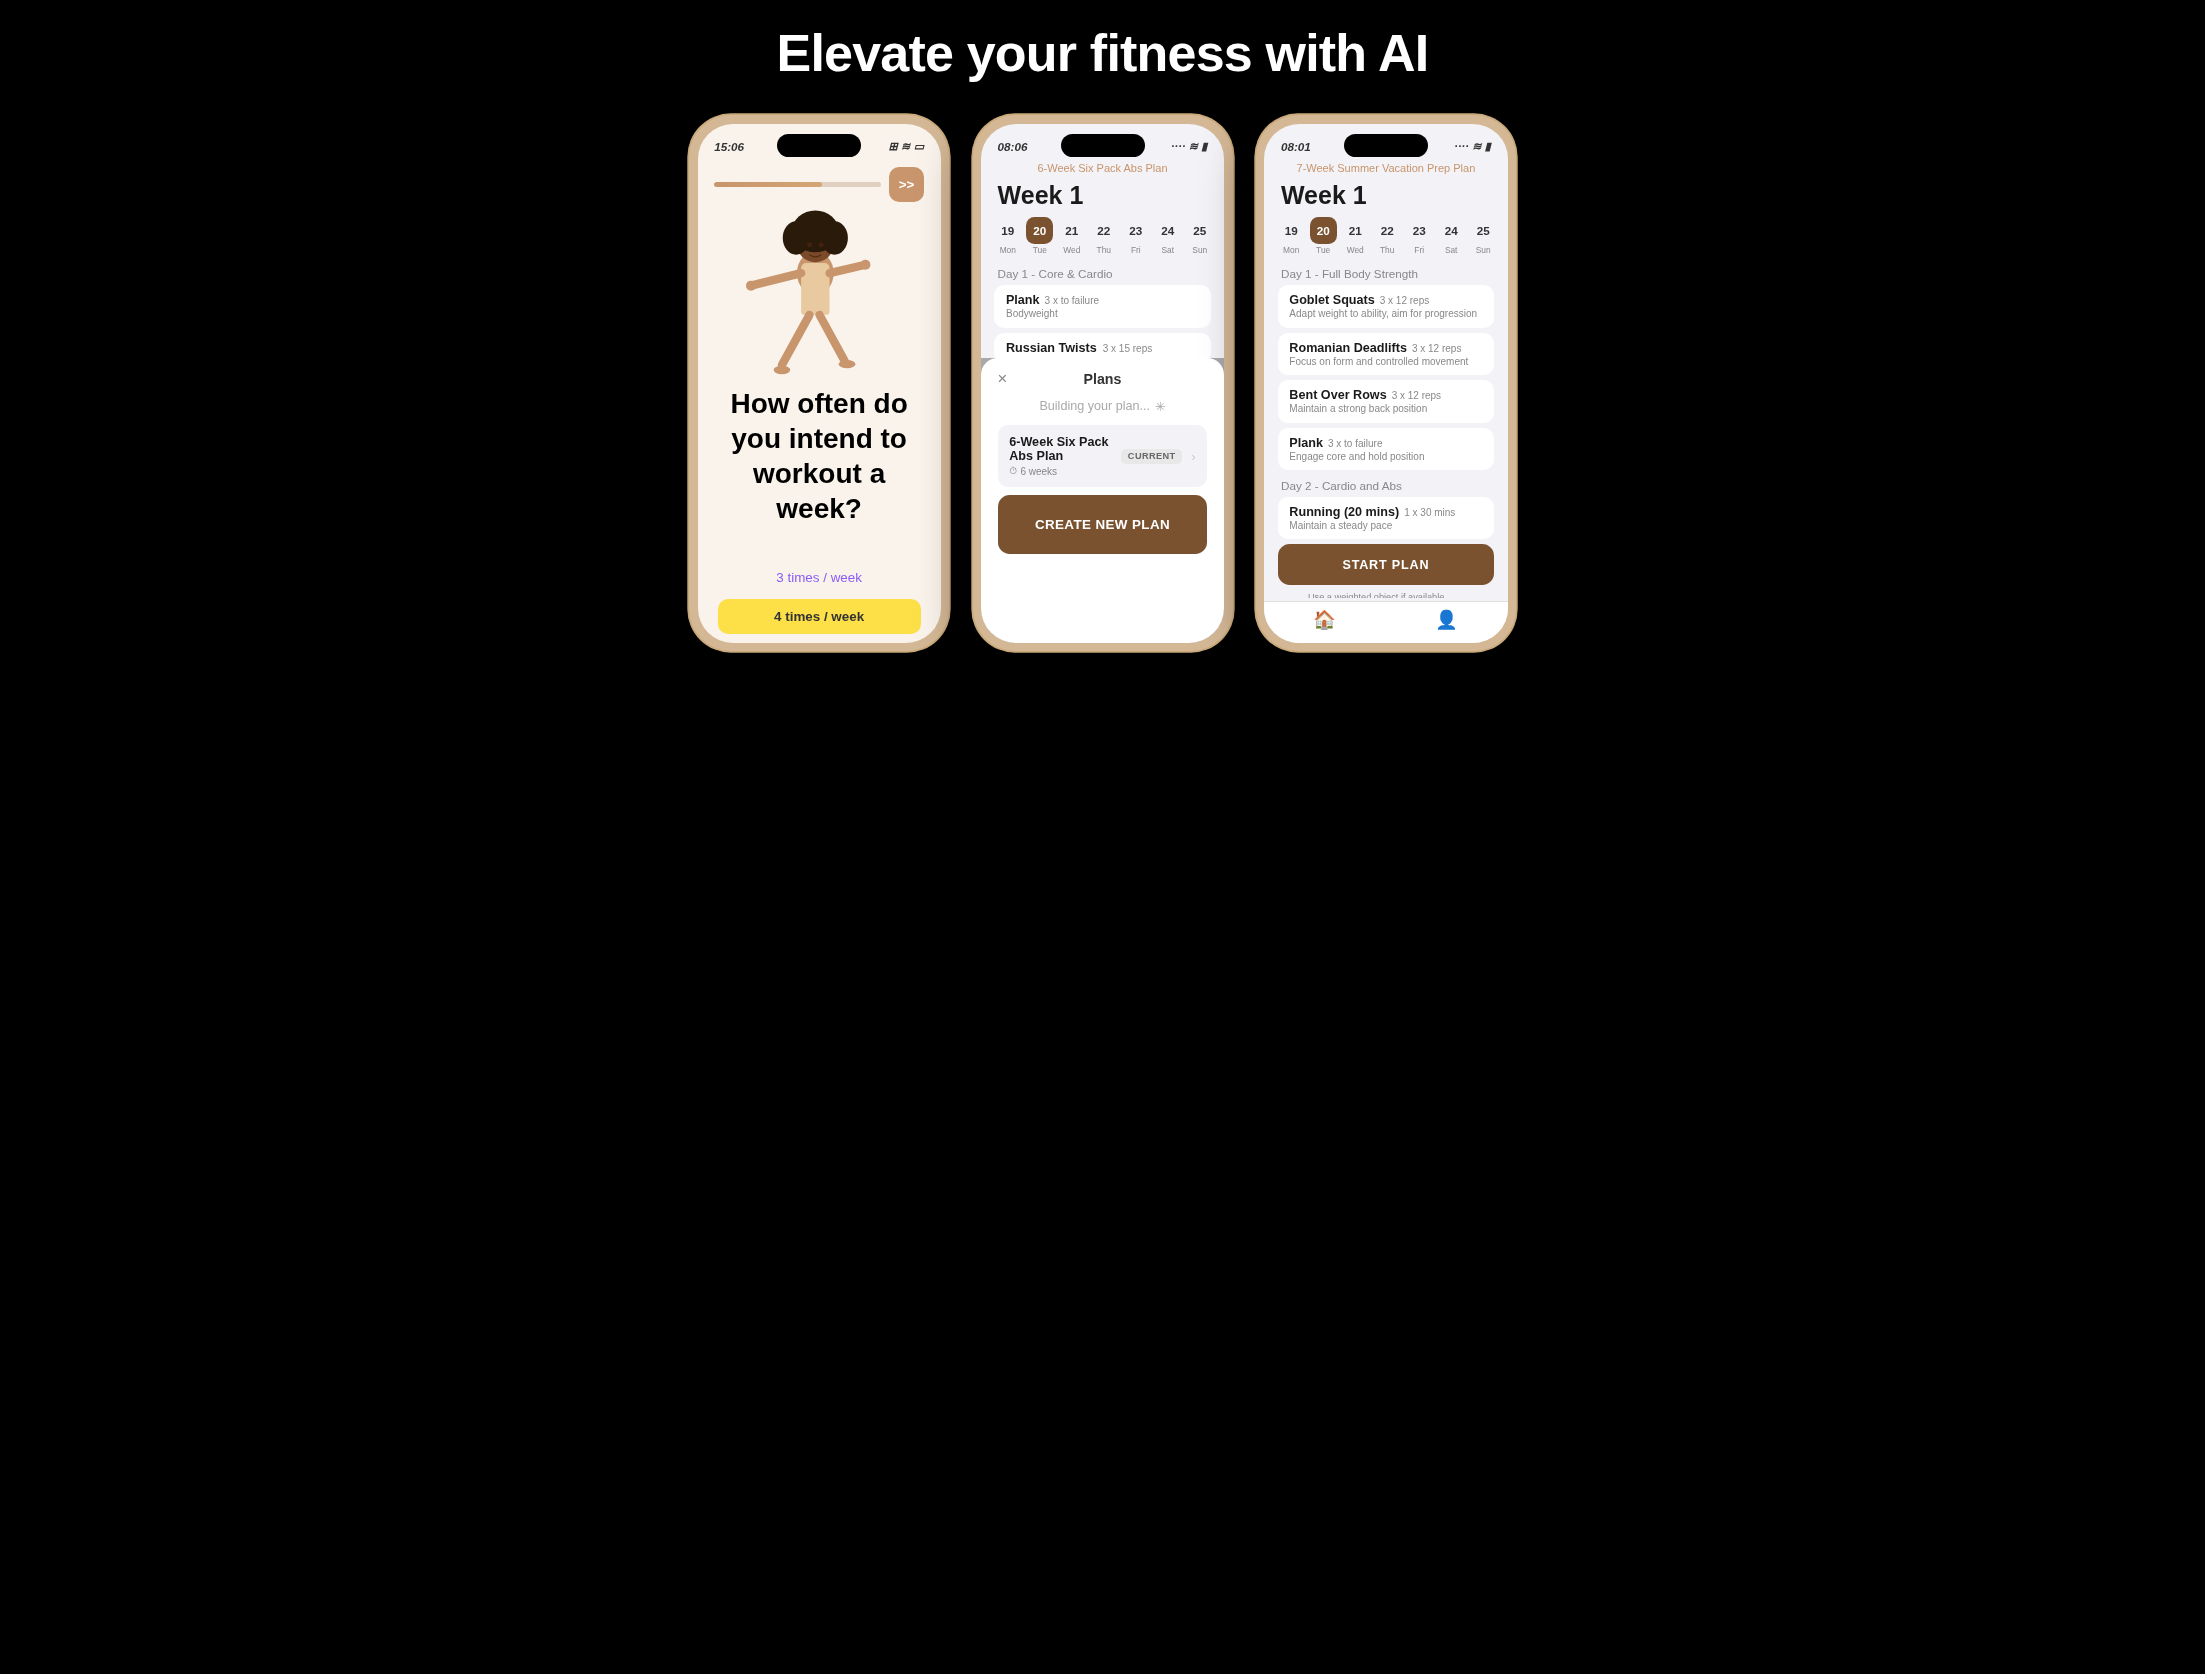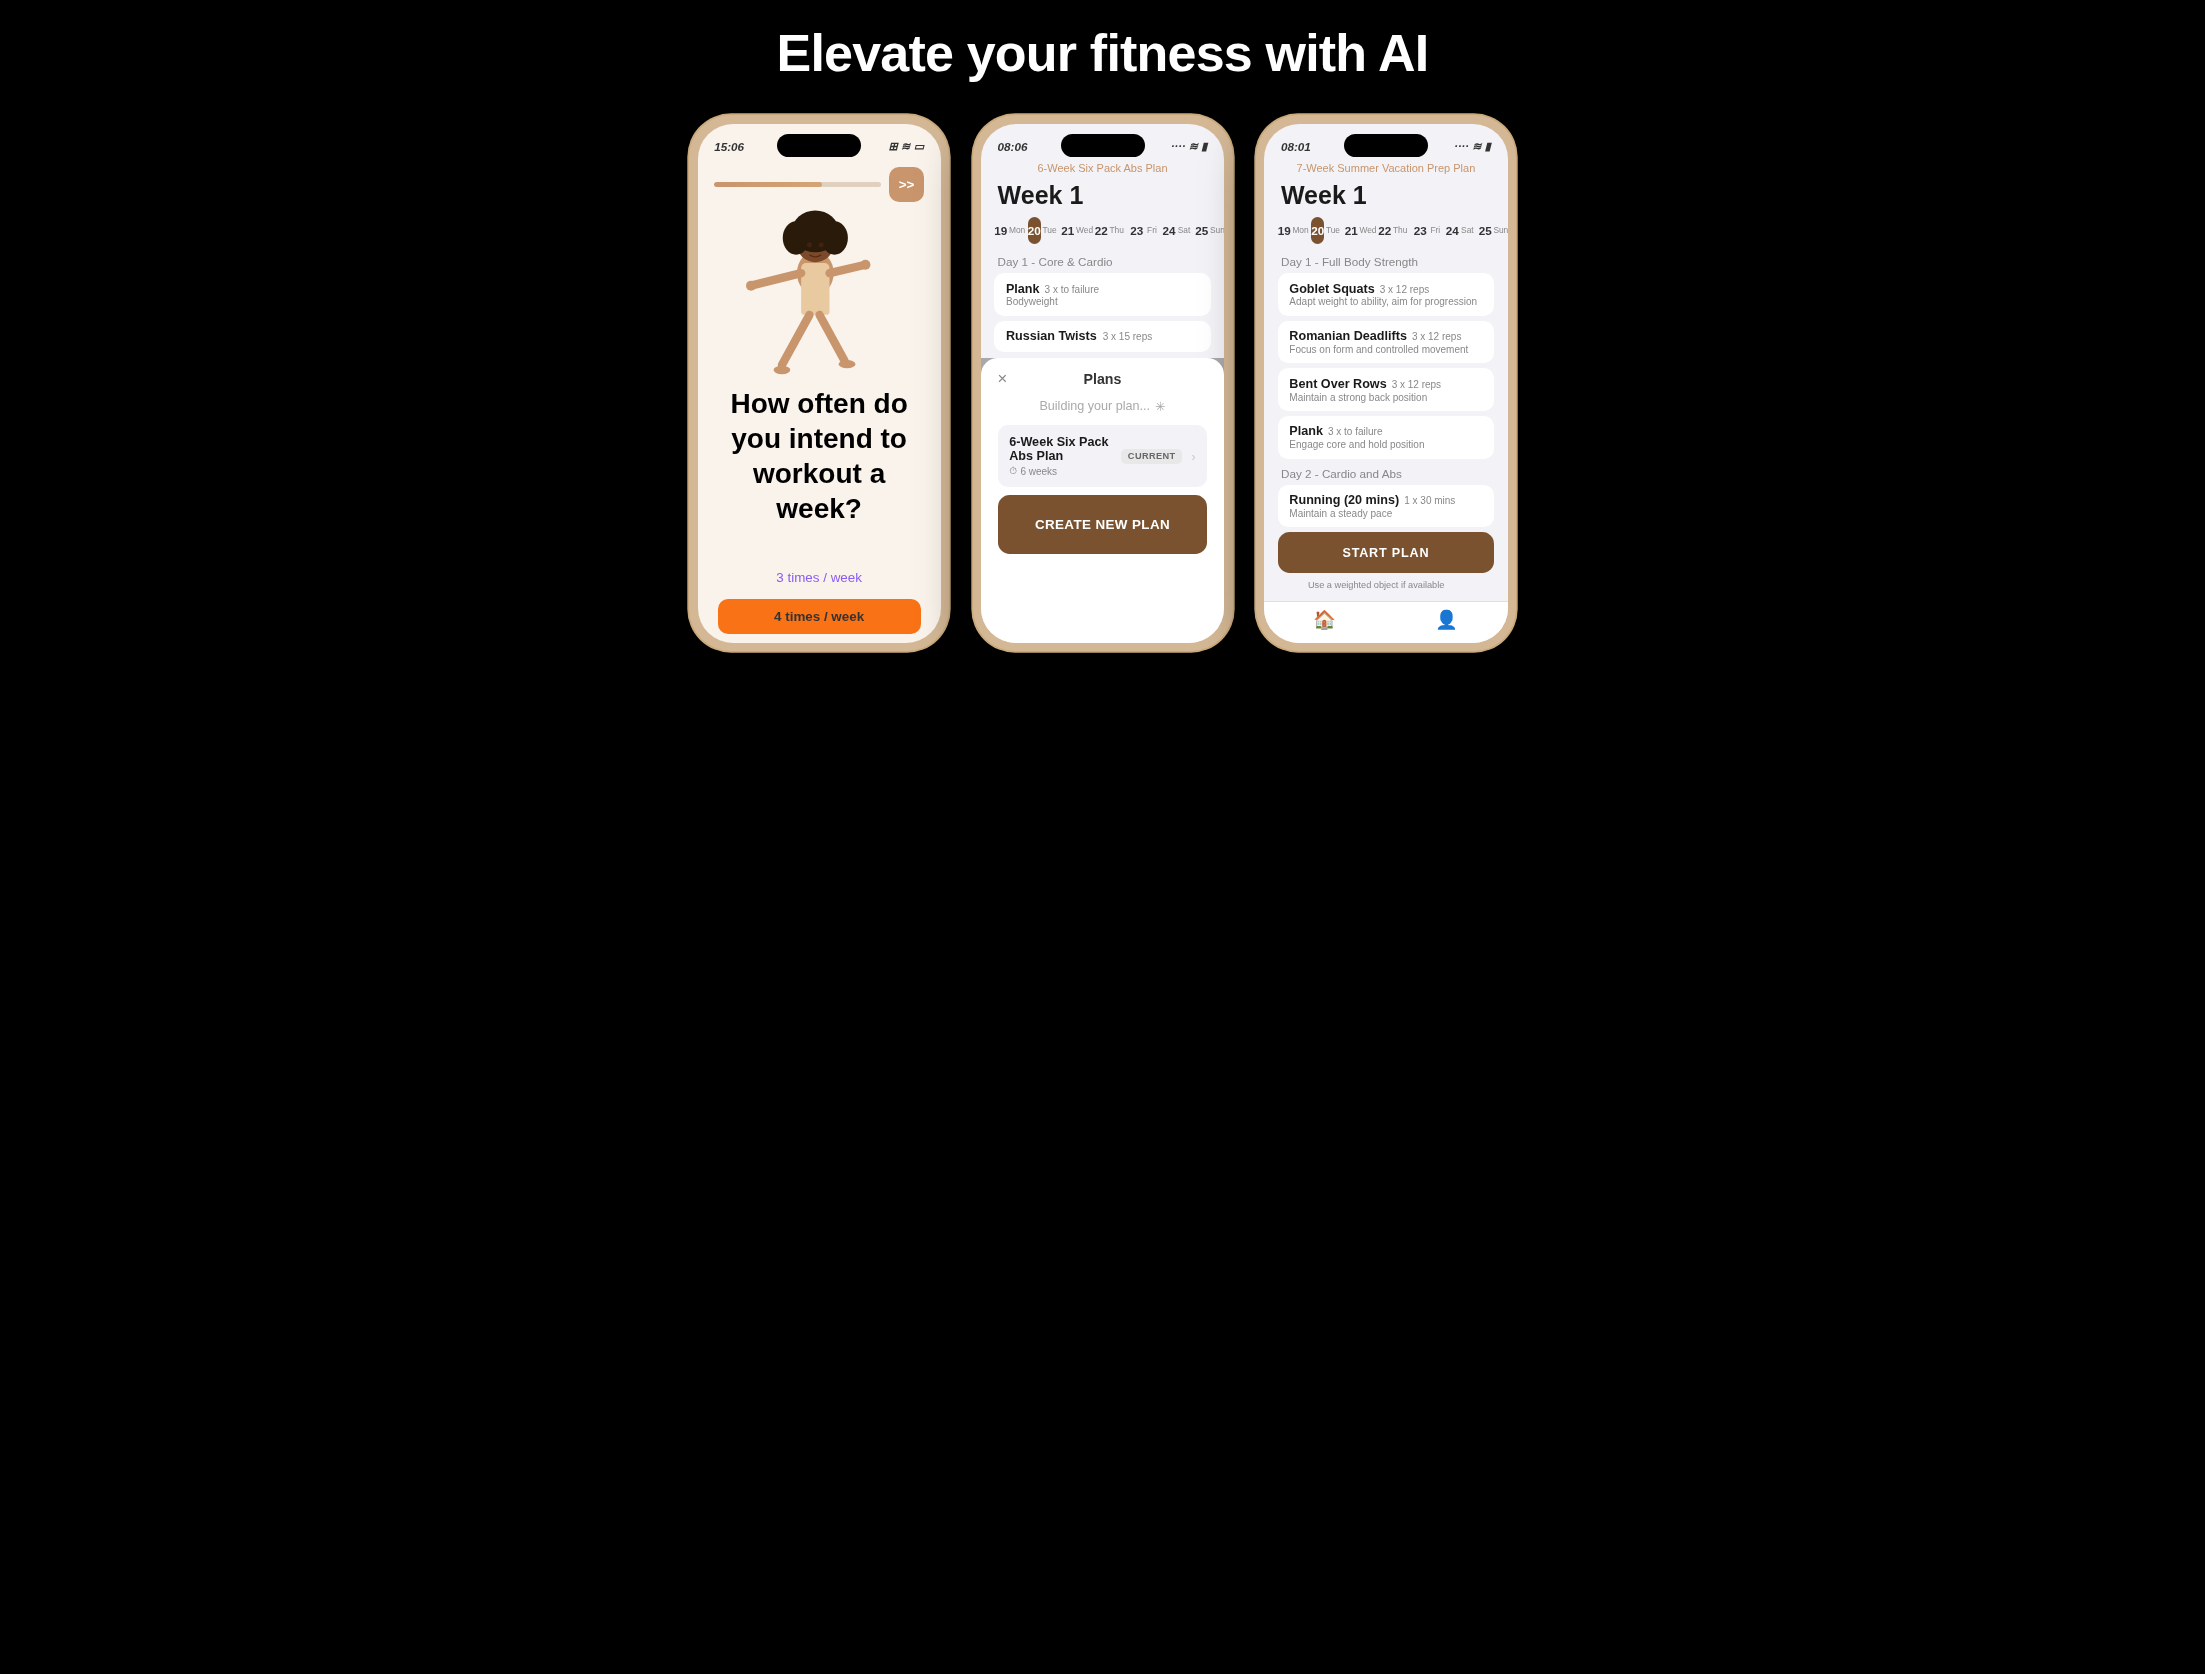"19" .day-cell { flex-direction: row -> column }
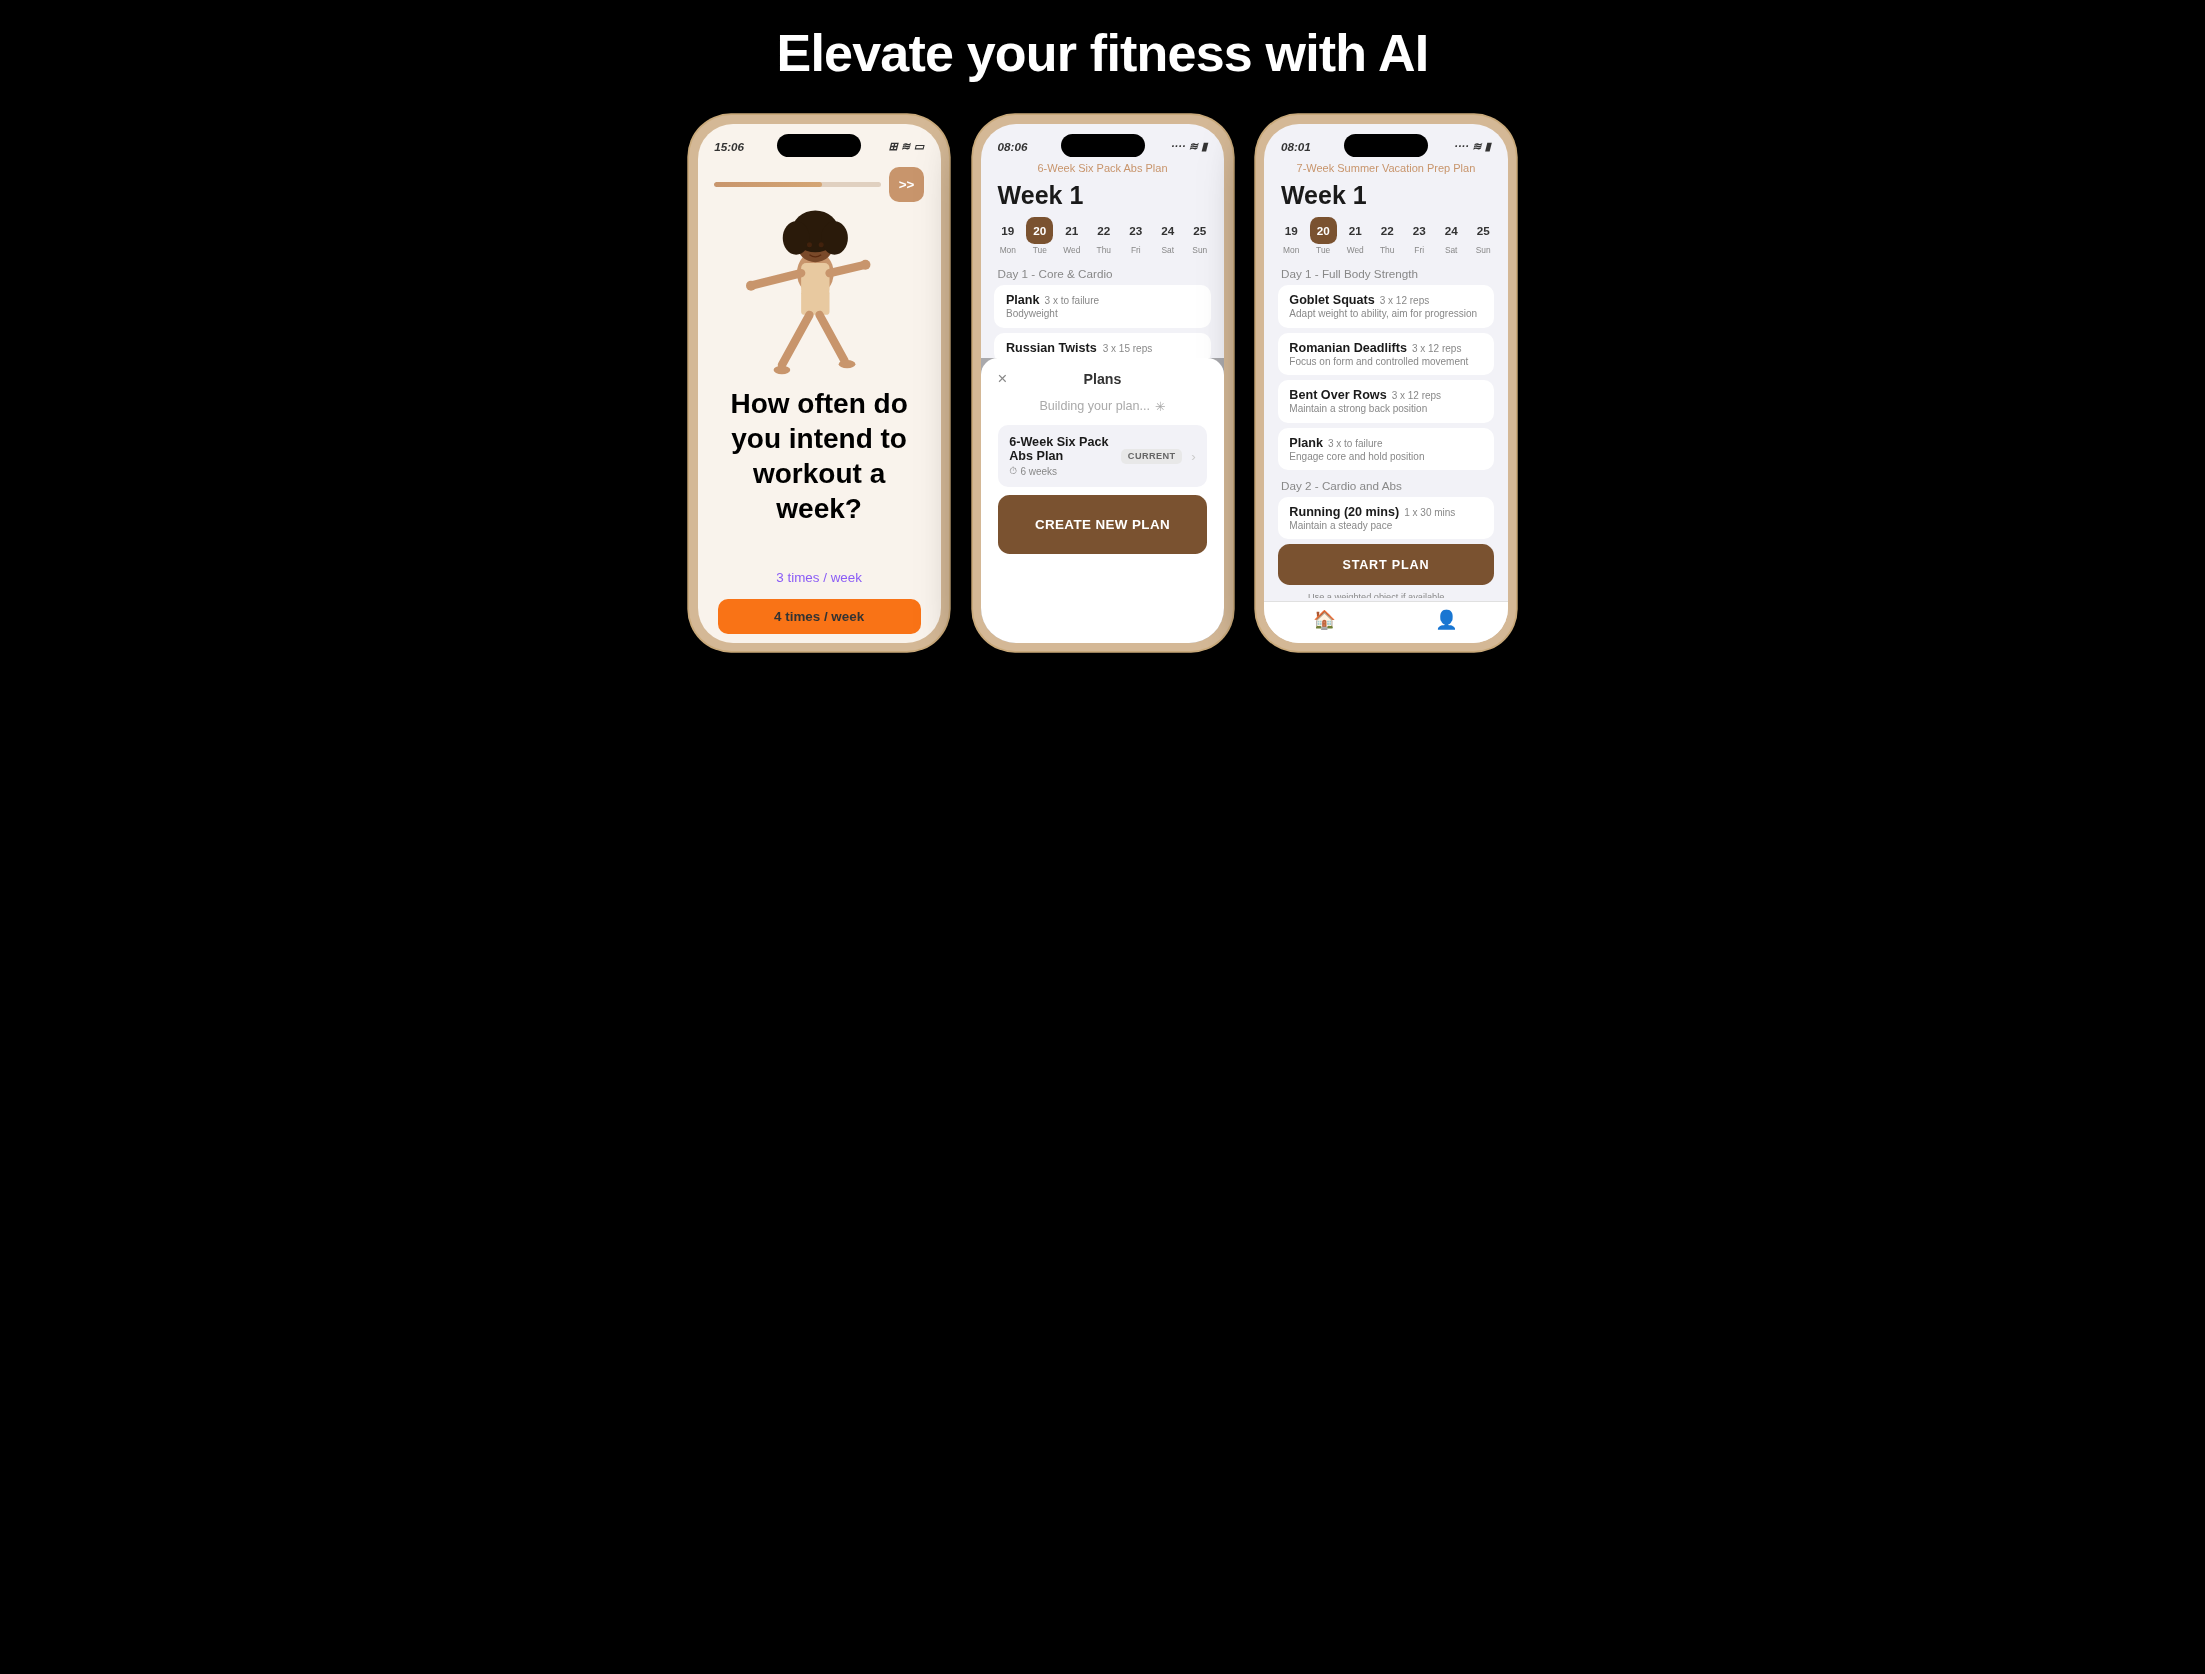"4 times / week" .option-item.selected { background: #f97316 -> #fde047 }
